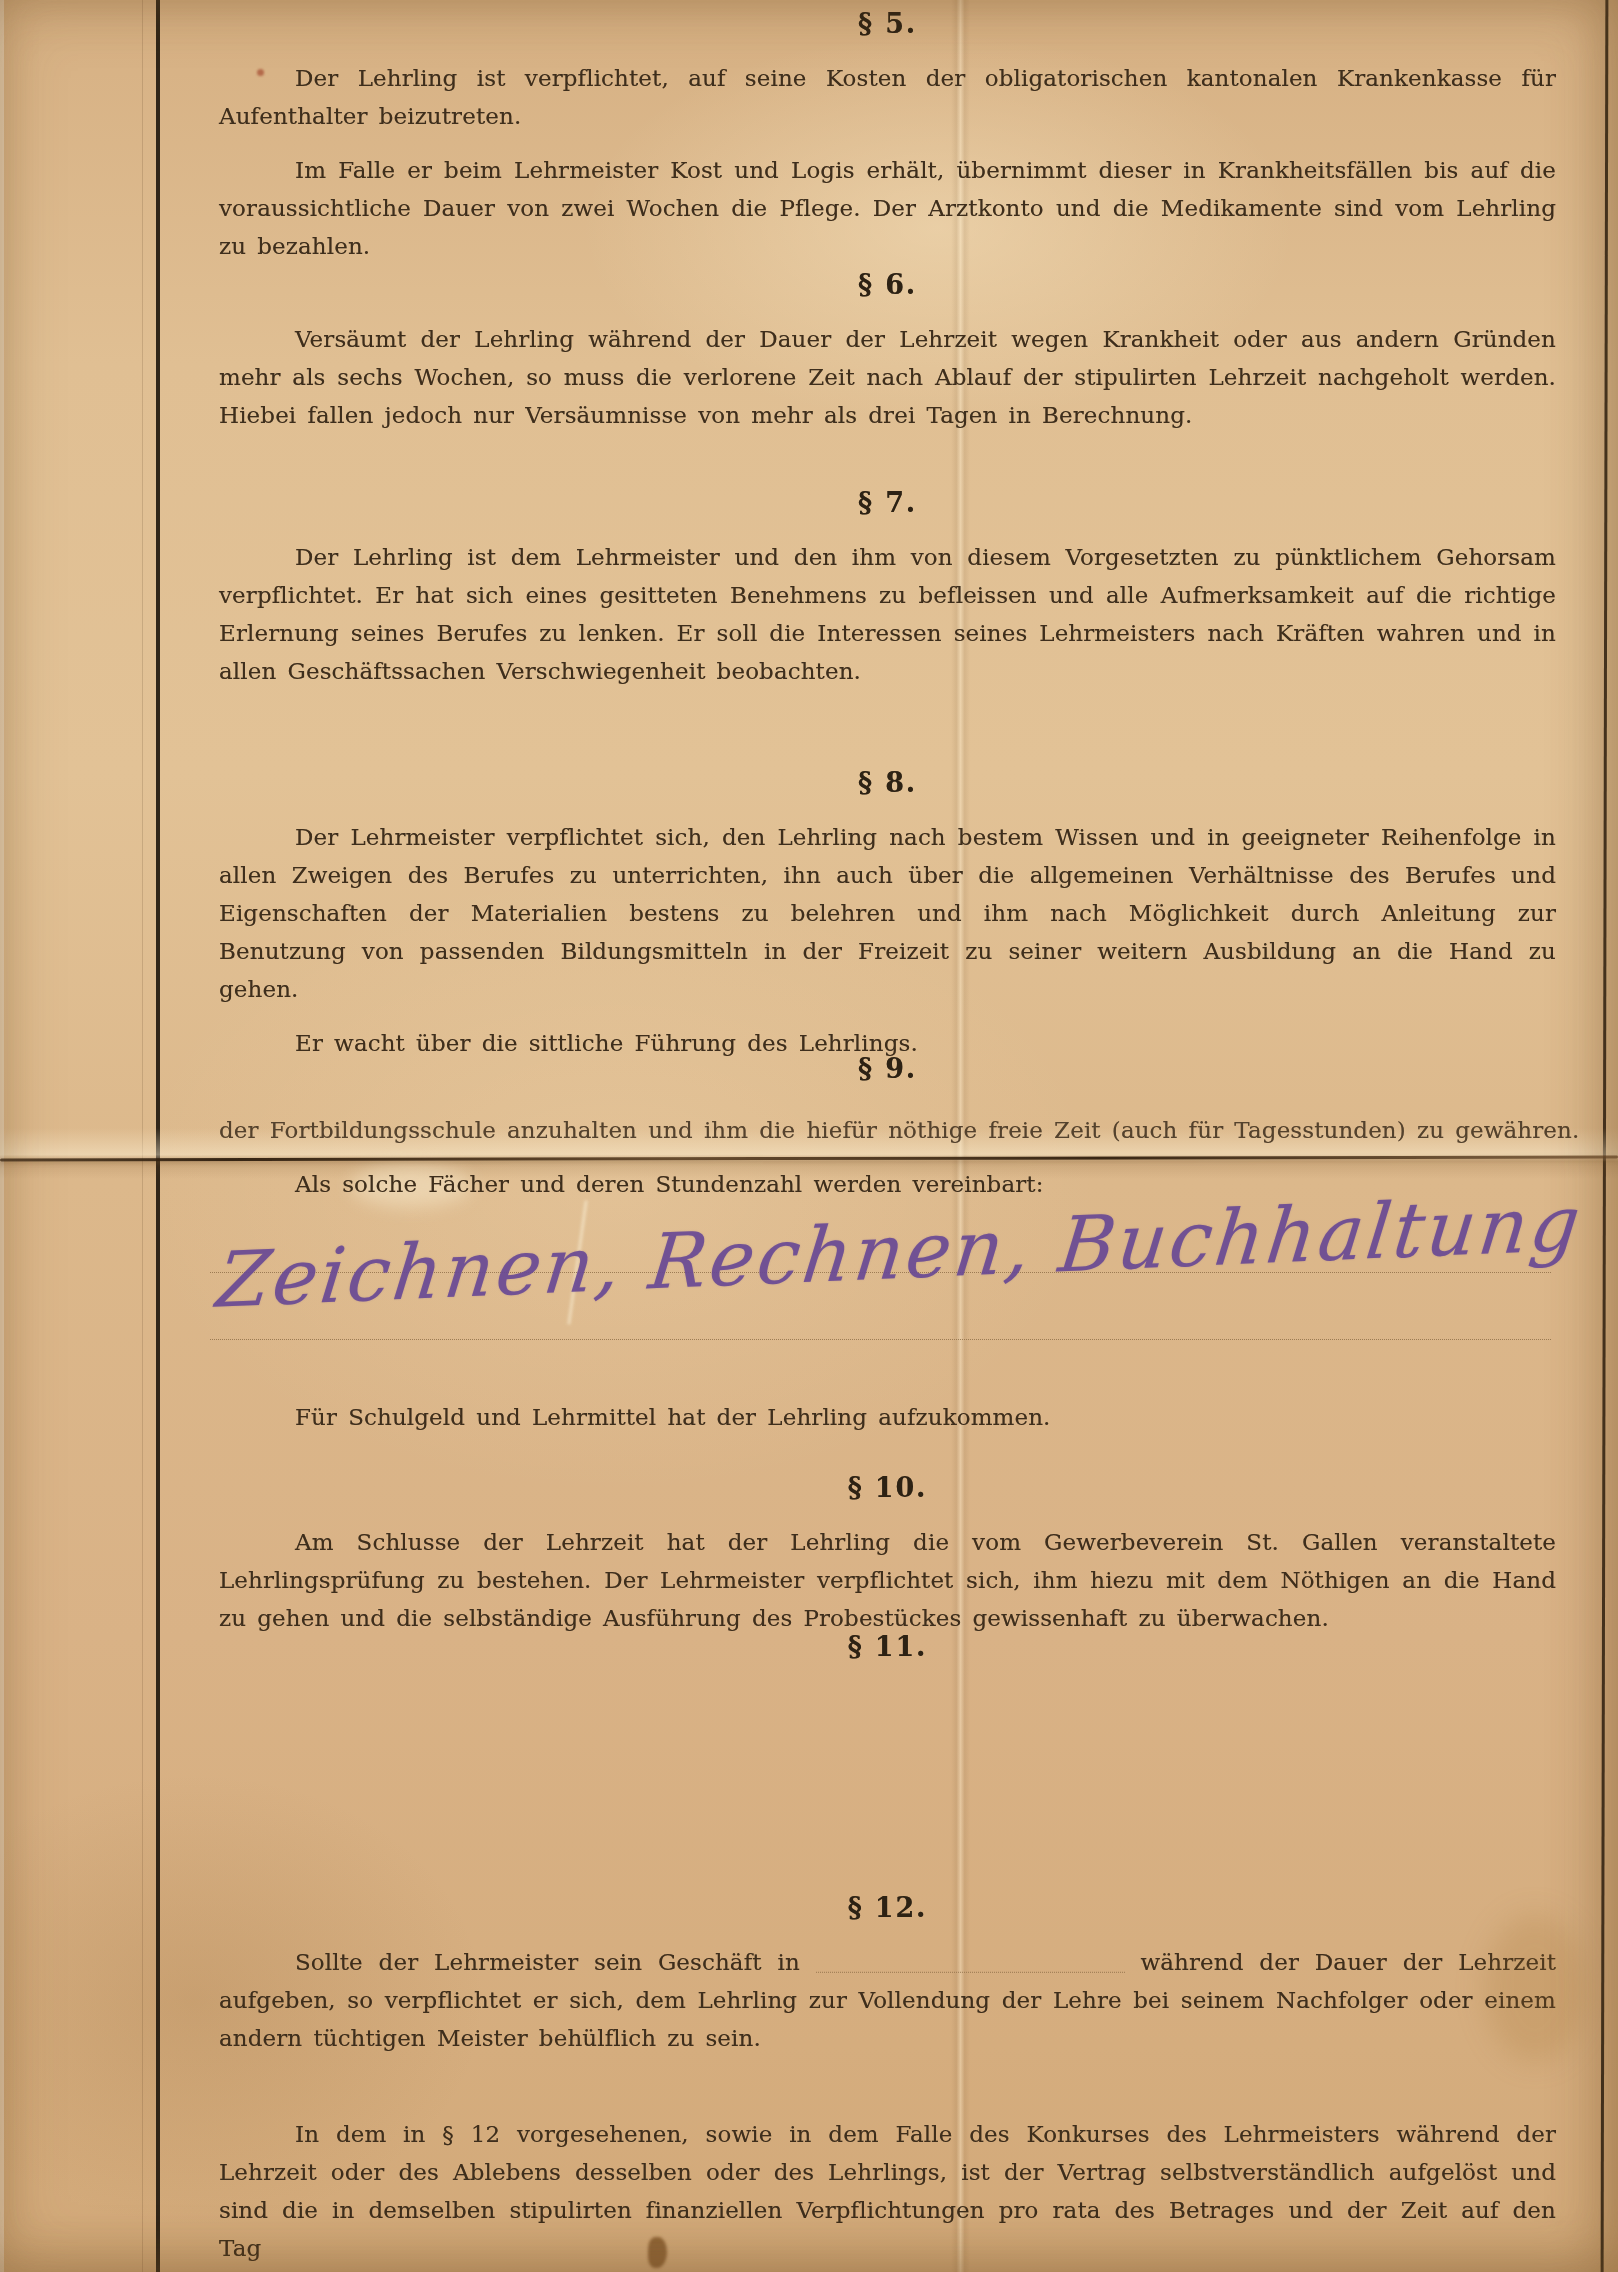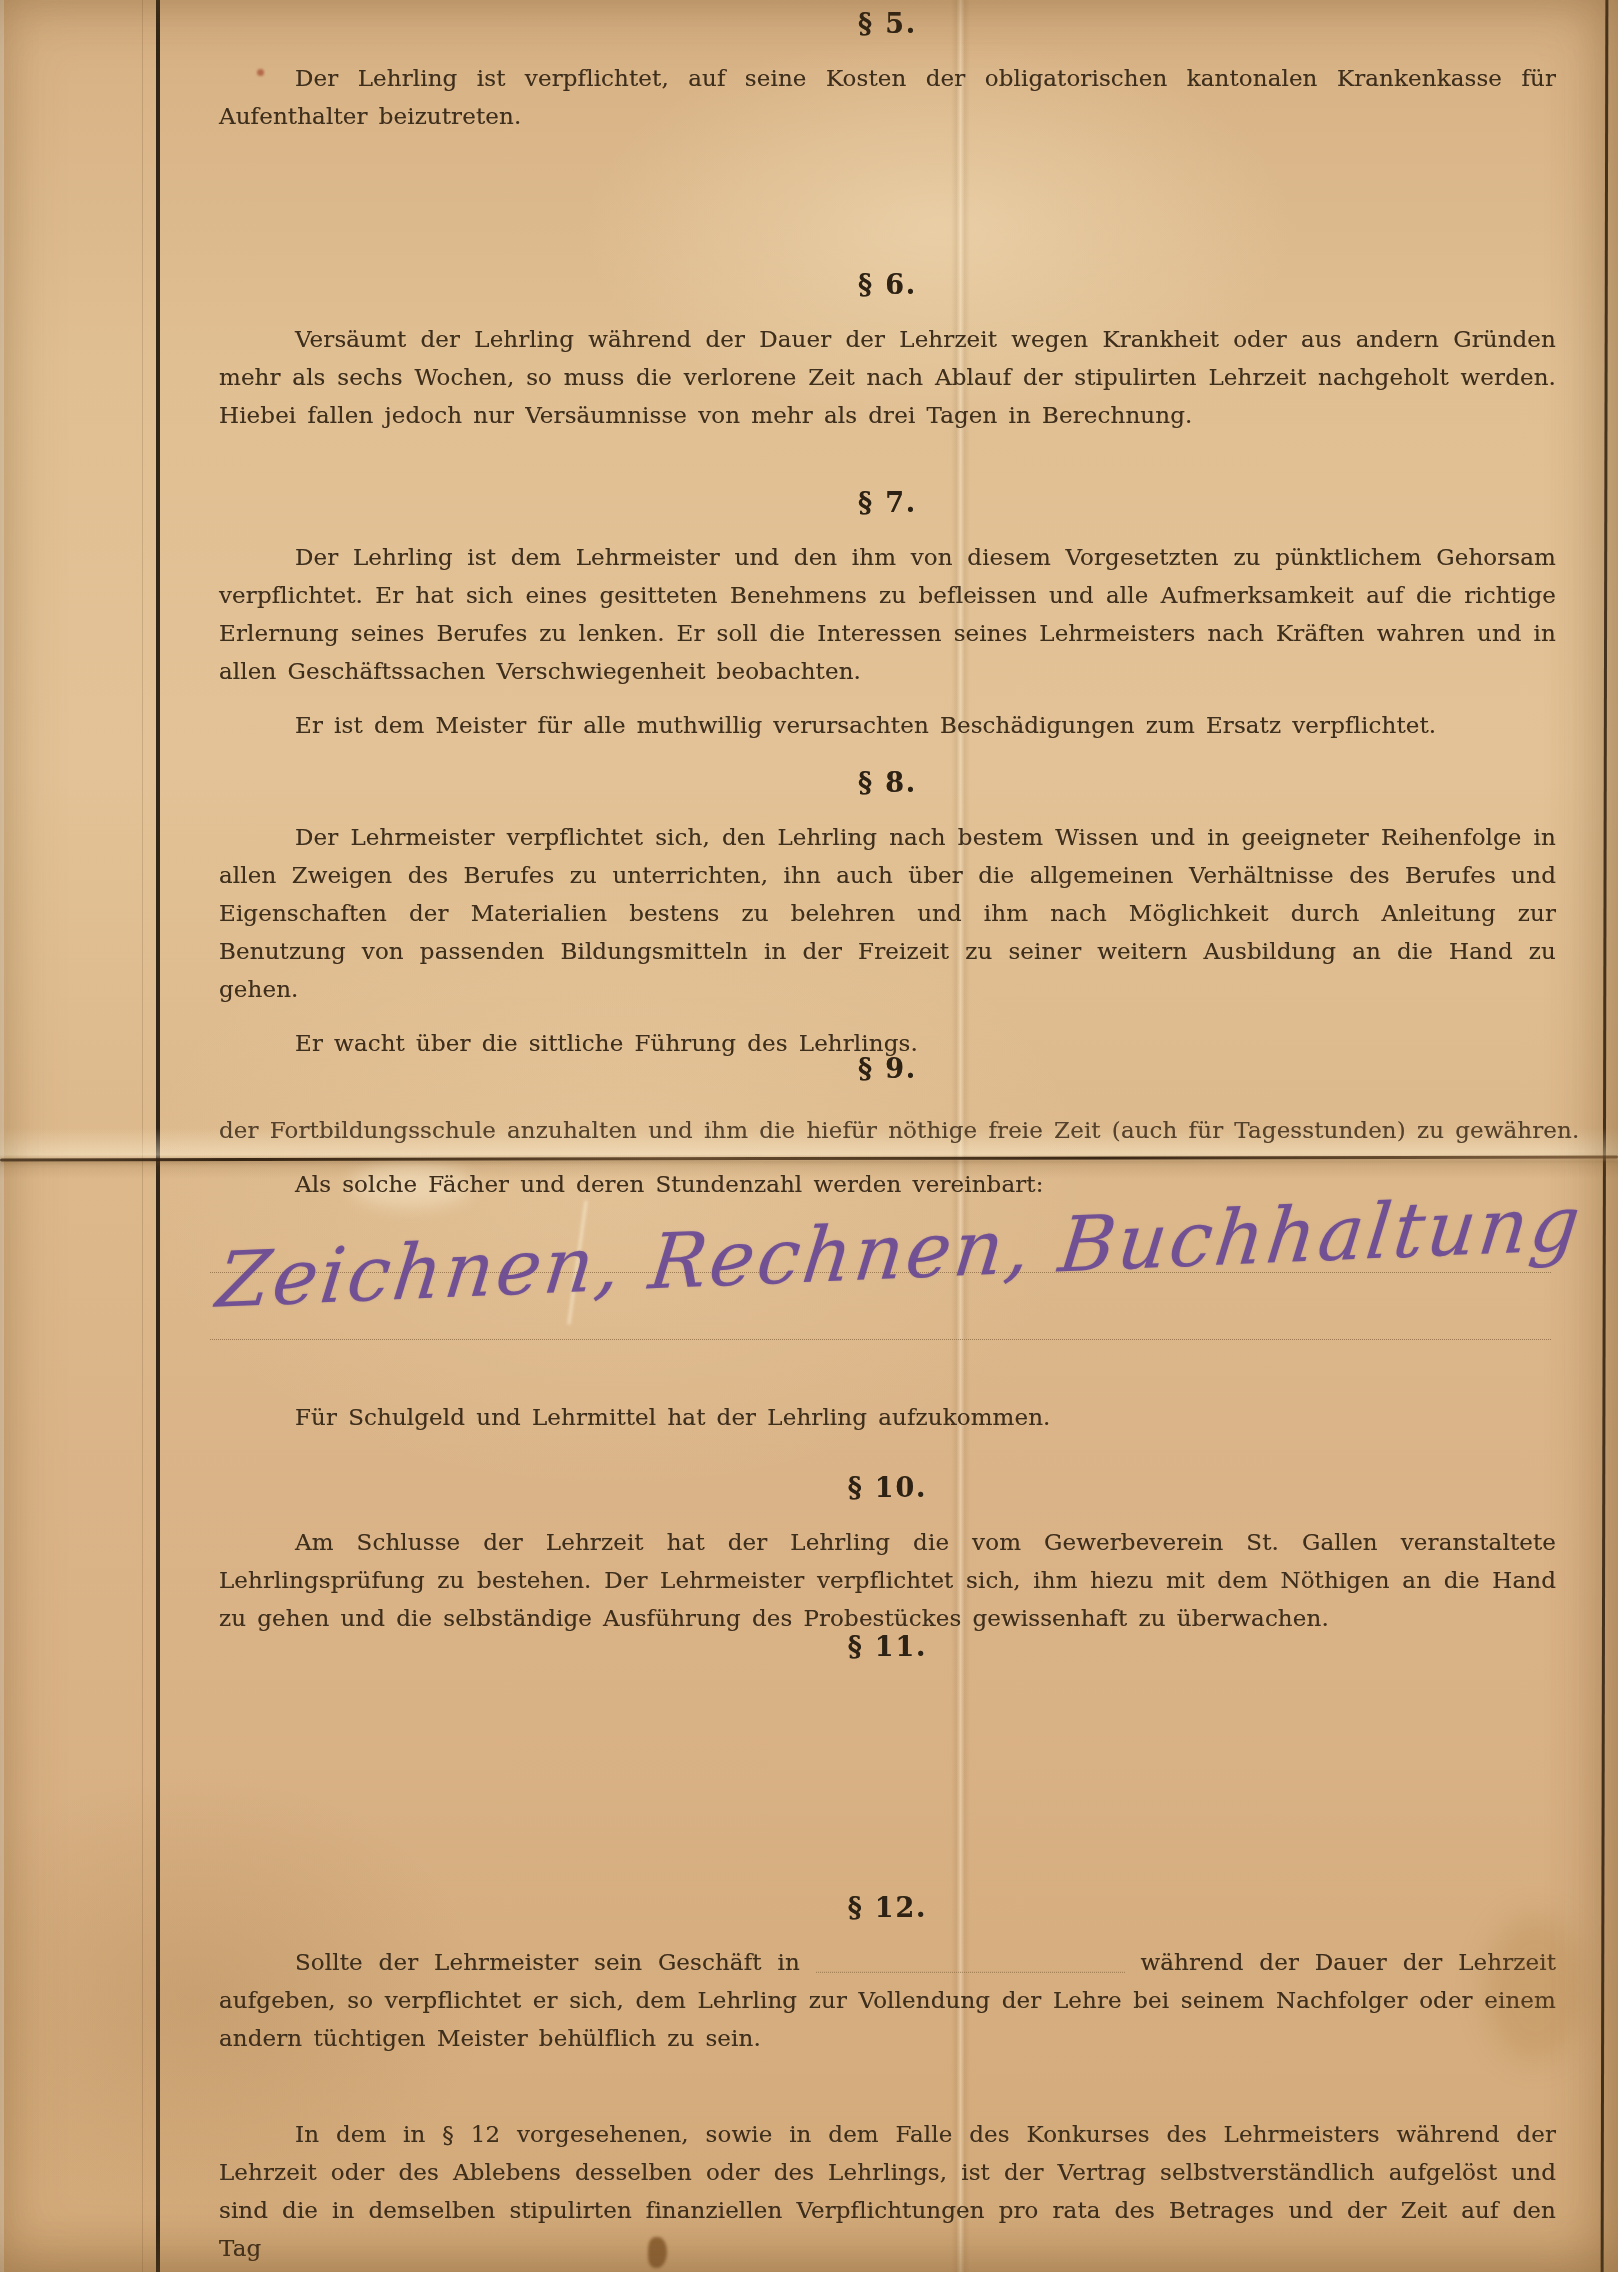"Im Falle er beim Lehrmeister" p.para { html: none -> <p>Im Falle er beim Lehrmeister Kost und Logis erhält, übernimmt dieser in Krankheitsfällen bis auf die voraussichtliche Dauer von zwei Wochen die Pflege. Der Arztkonto und die Medikamente sind vom Lehrling zu bezahlen.</p> }
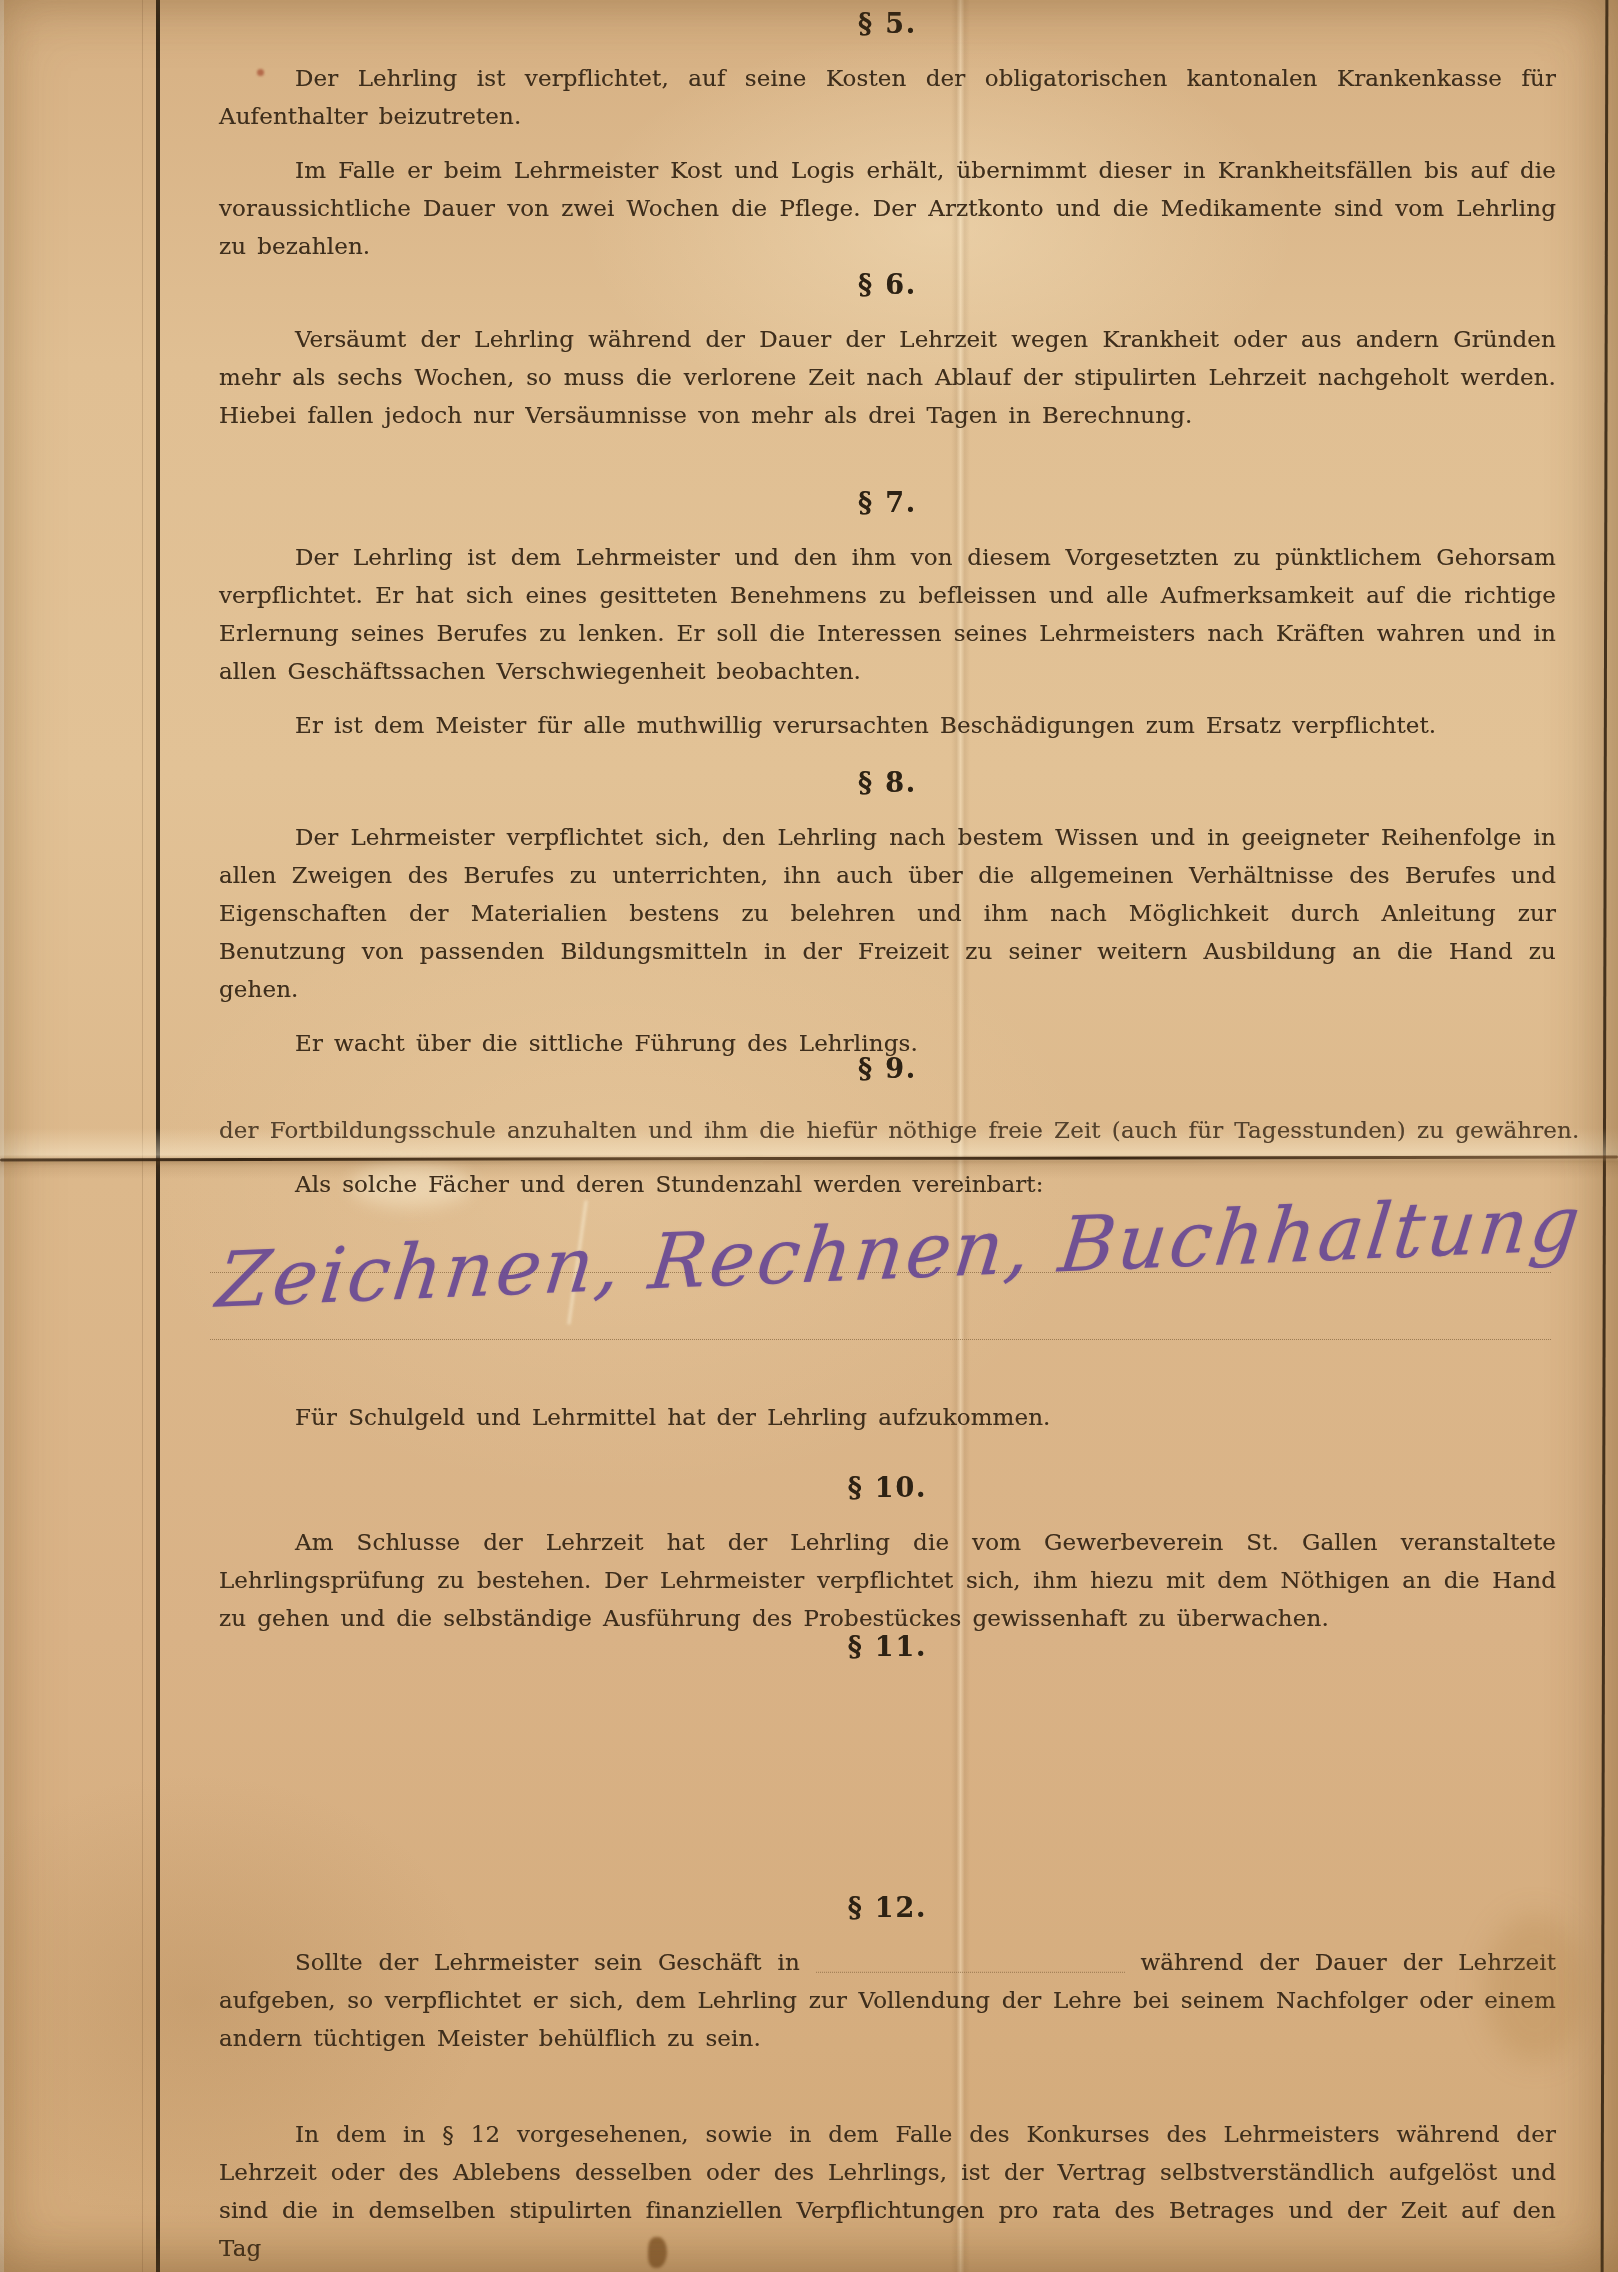"Er ist dem Meister für" p.para { html: <p>Er ist dem Meister für alle muthwillig verursachten Beschädigungen zum Ersatz verpflichtet.</p> -> none }
